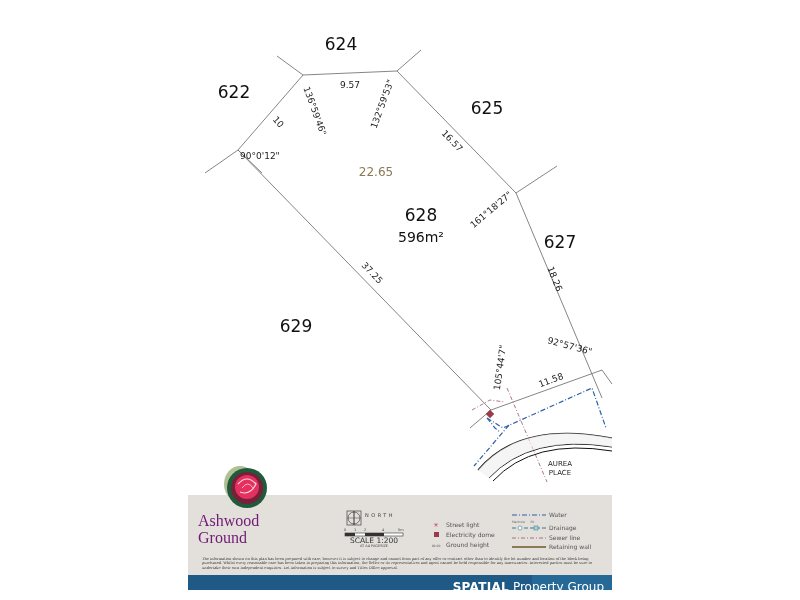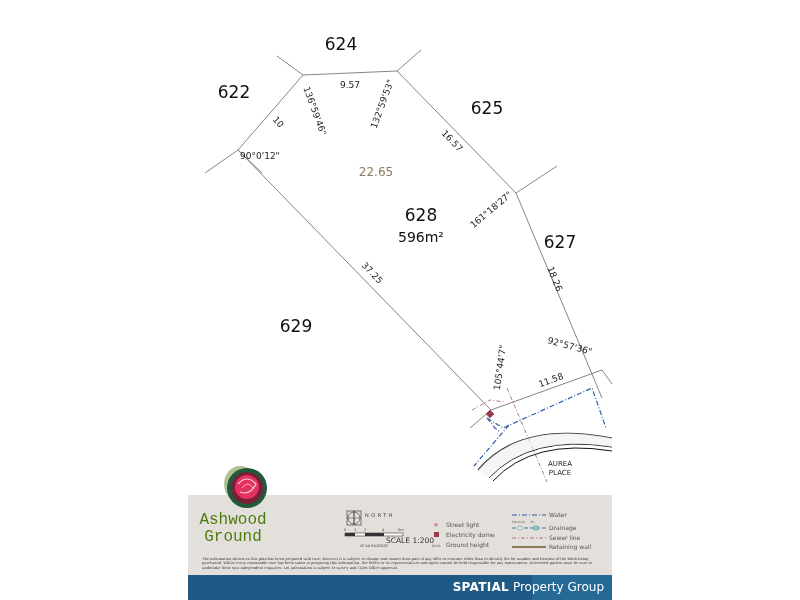"Ashwood" .logo-word { color: #4d7c0f -> #701a75; font-family: Liberation Mono, monospace -> Liberation Serif, serif; text-align: center -> left }
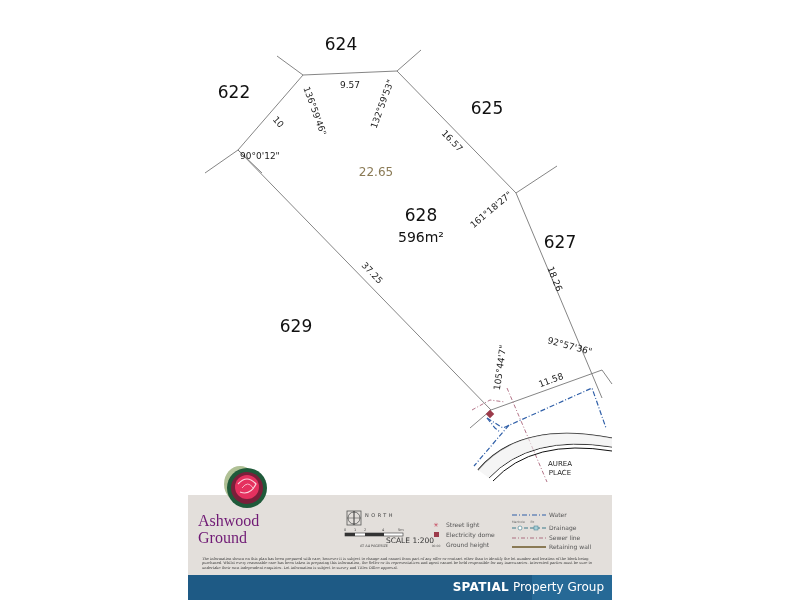"SCALE 1:200" .scale-label { margin-left: 36px -> none }
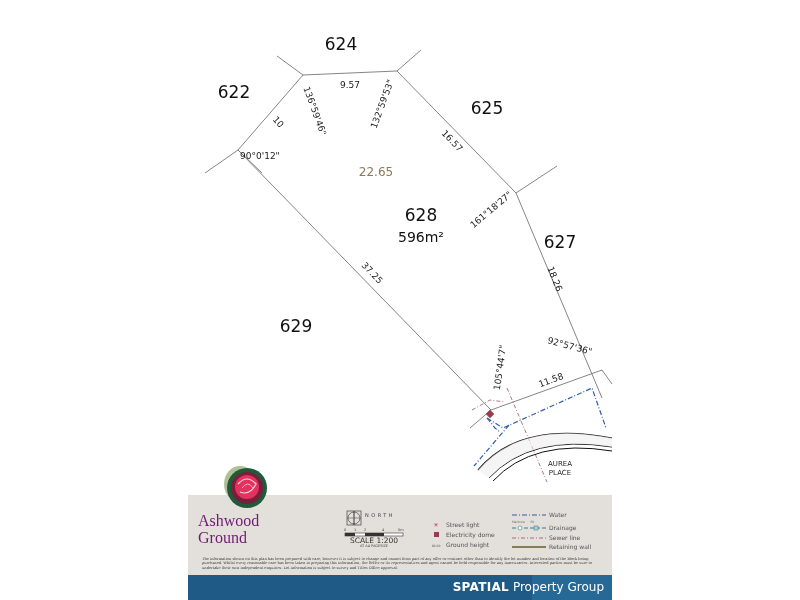"SPATIAL Property Group" .footer-bar { height: 25px -> 15px }
